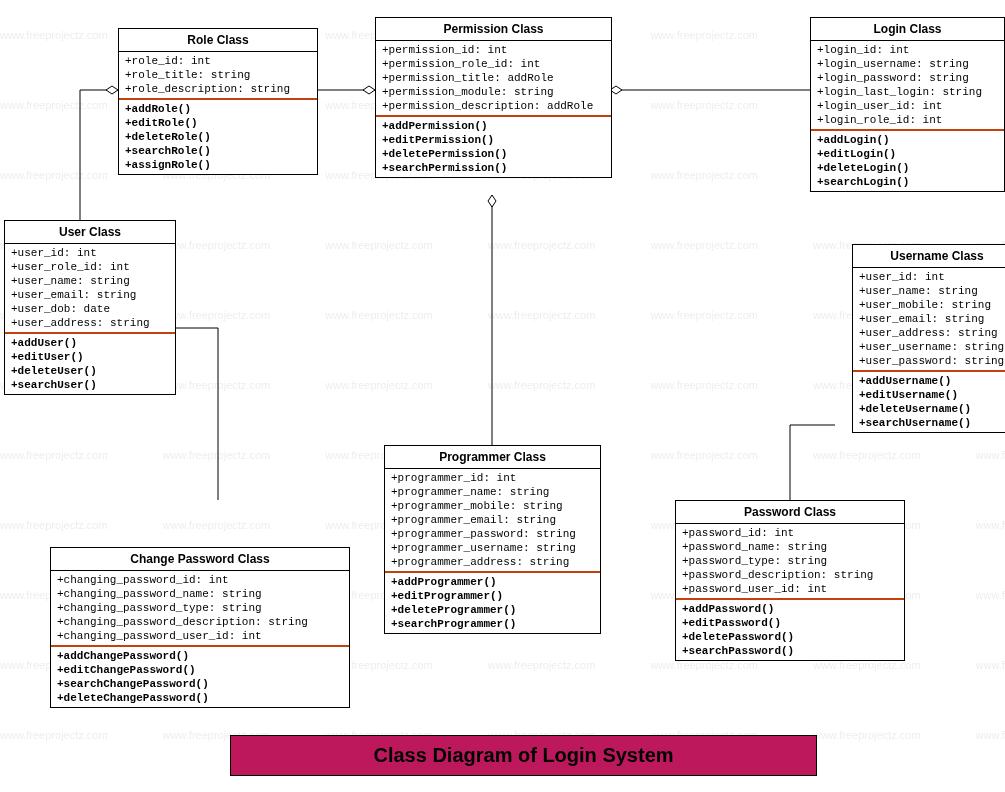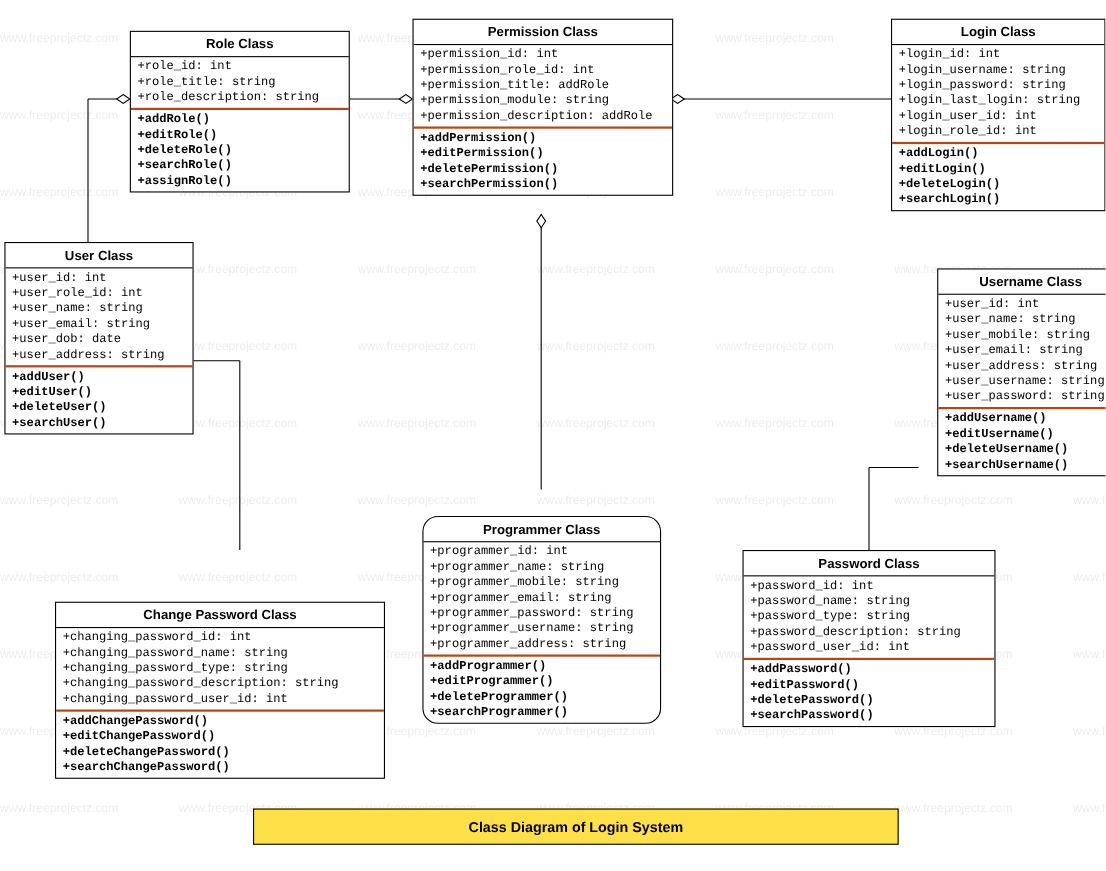"Programmer Class" div.uml-class { border-radius: 14px -> none; top: 469px -> 445px }
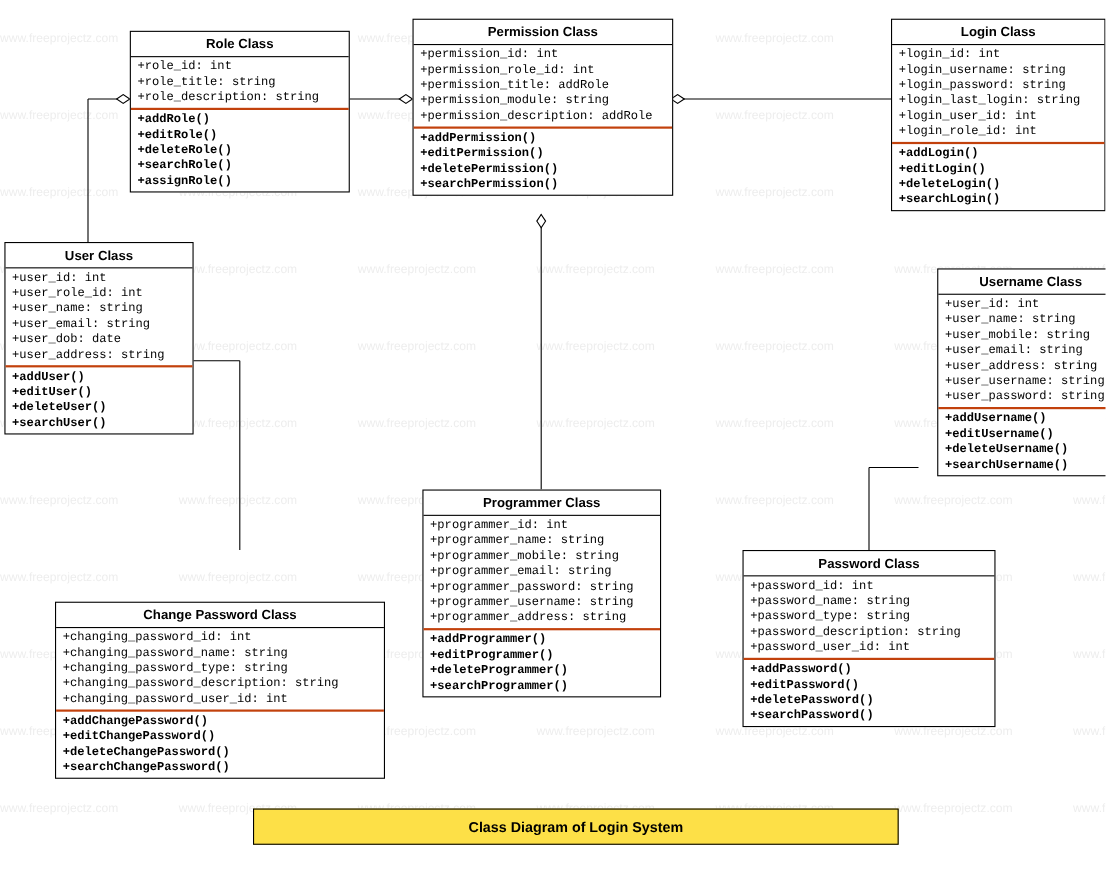"+deleteChangePassword()" div.uml-line { order: before "+searchChangePassword()" -> after "+searchChangePassword()" }
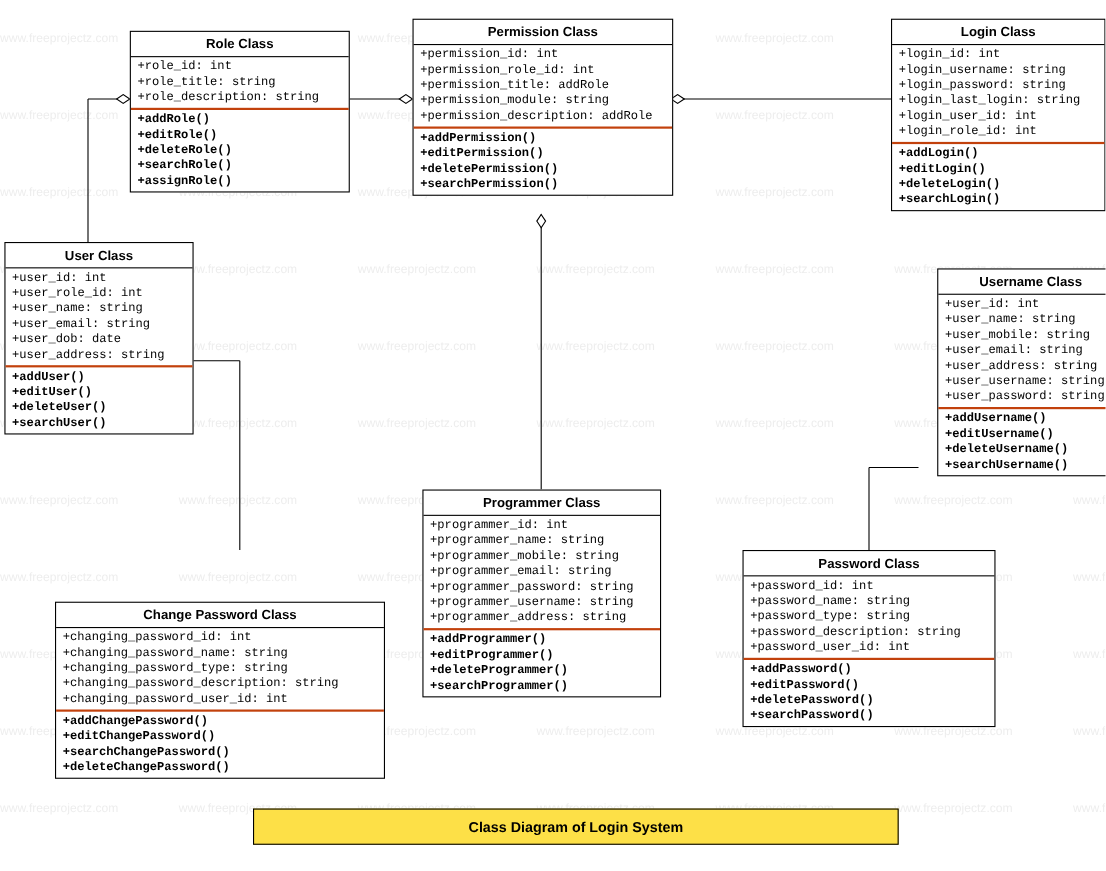"Class Diagram of Login System" .title-box { background: #fde047 -> #be185d; font-size: 13px -> 20px }
